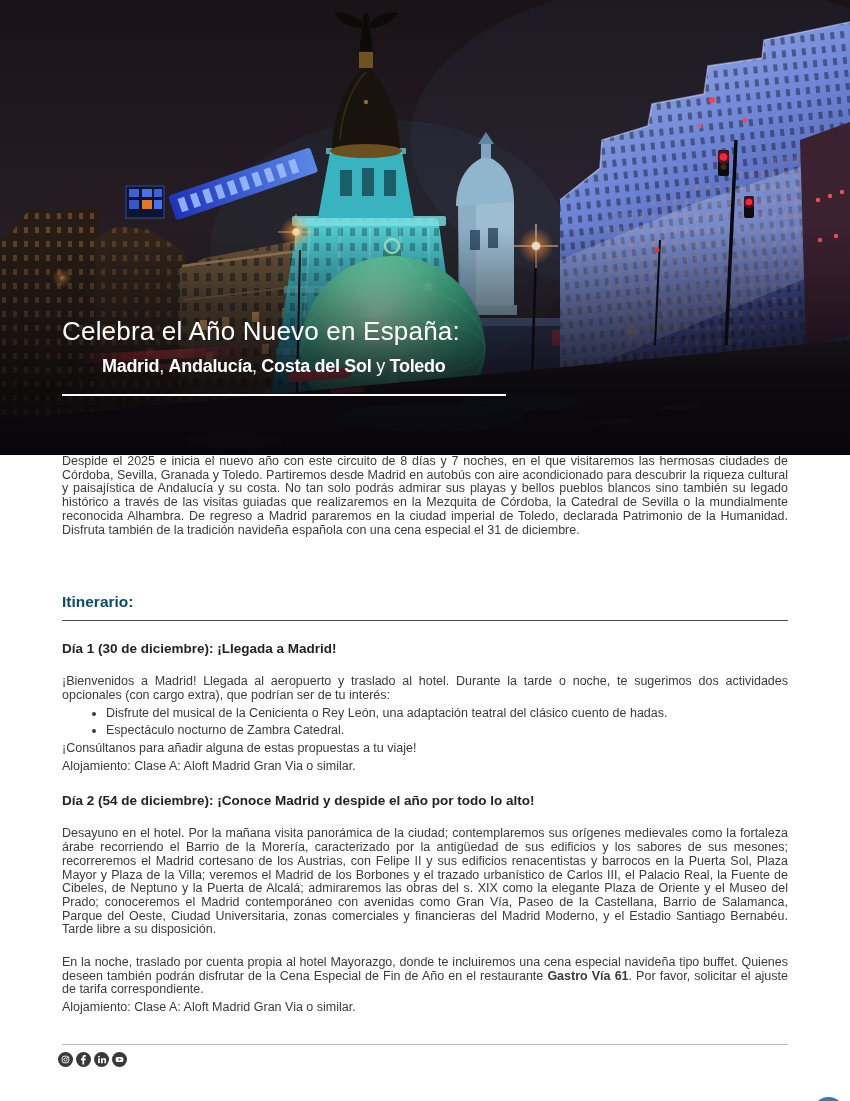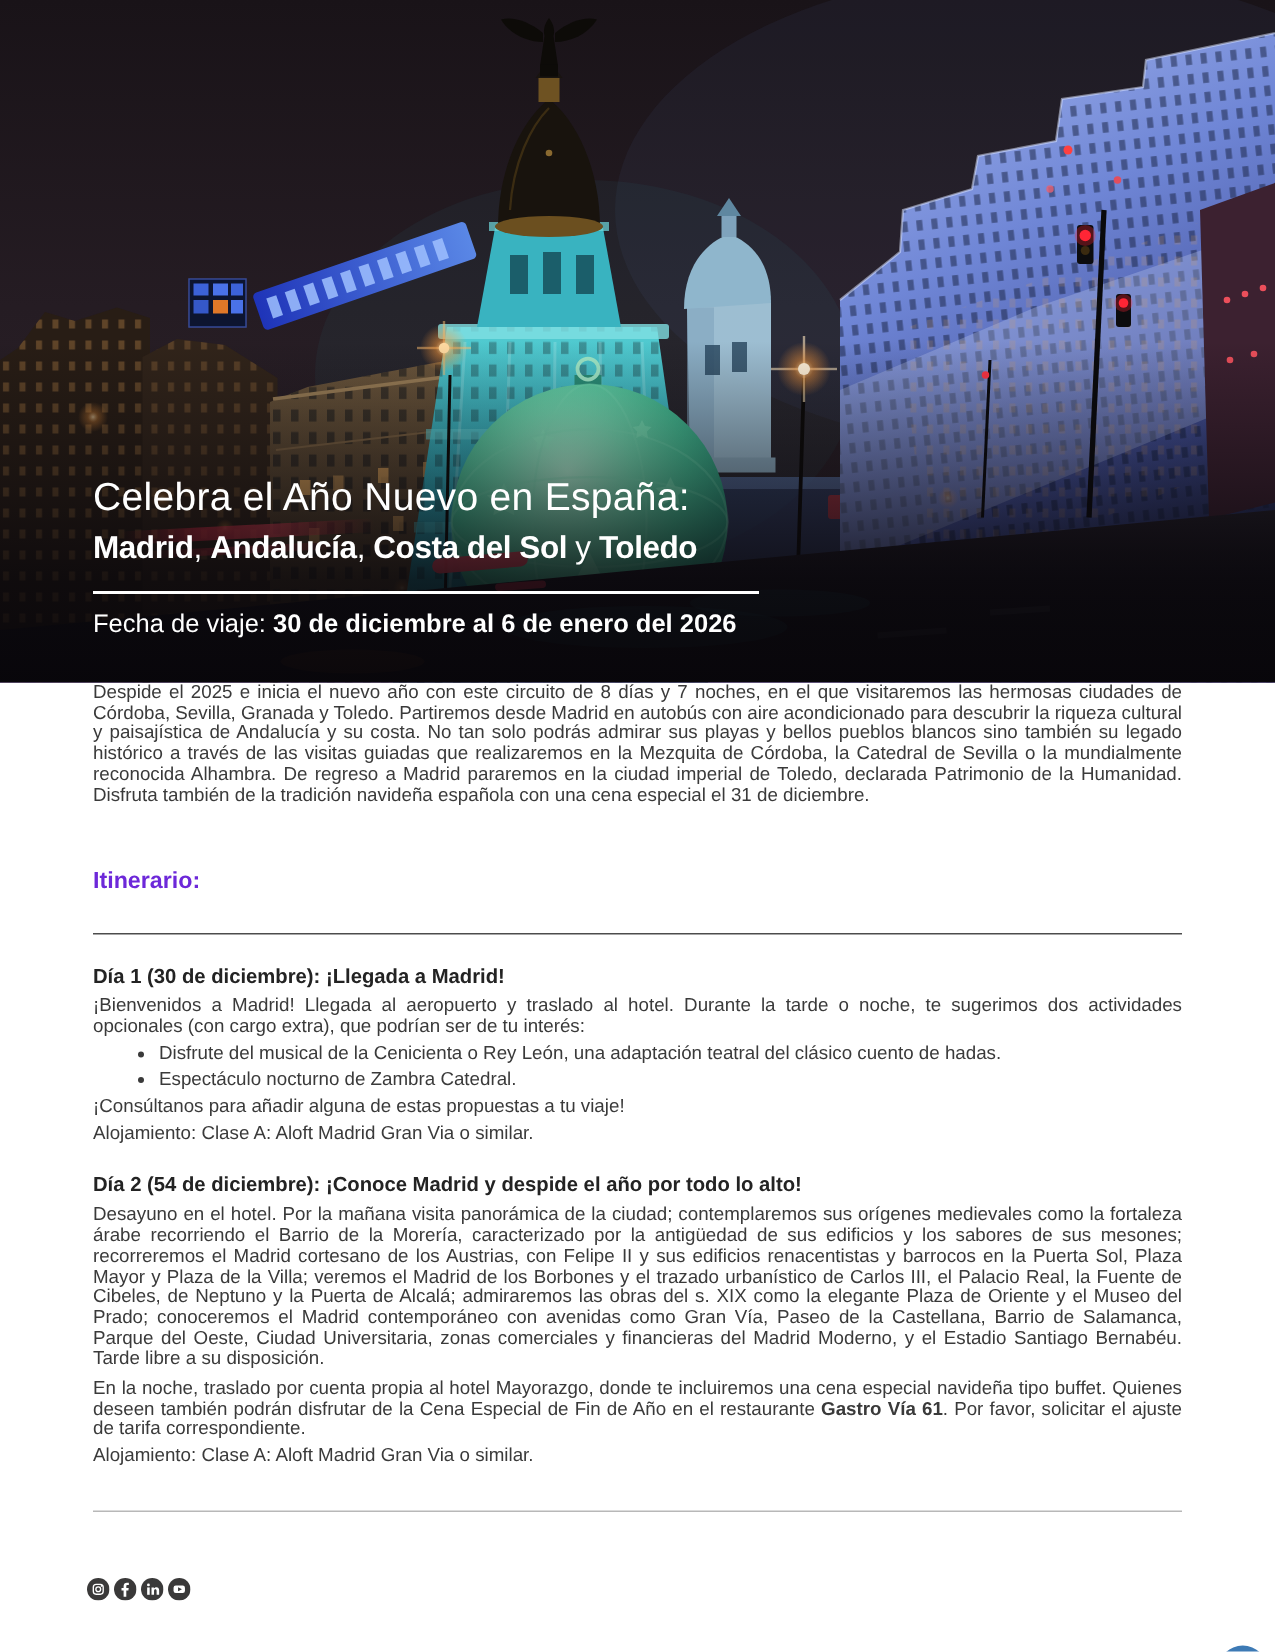"Madrid, Andalucía, Costa del Sol" .t2 { font-size: 21px -> 18px; margin-left: none -> 40px }
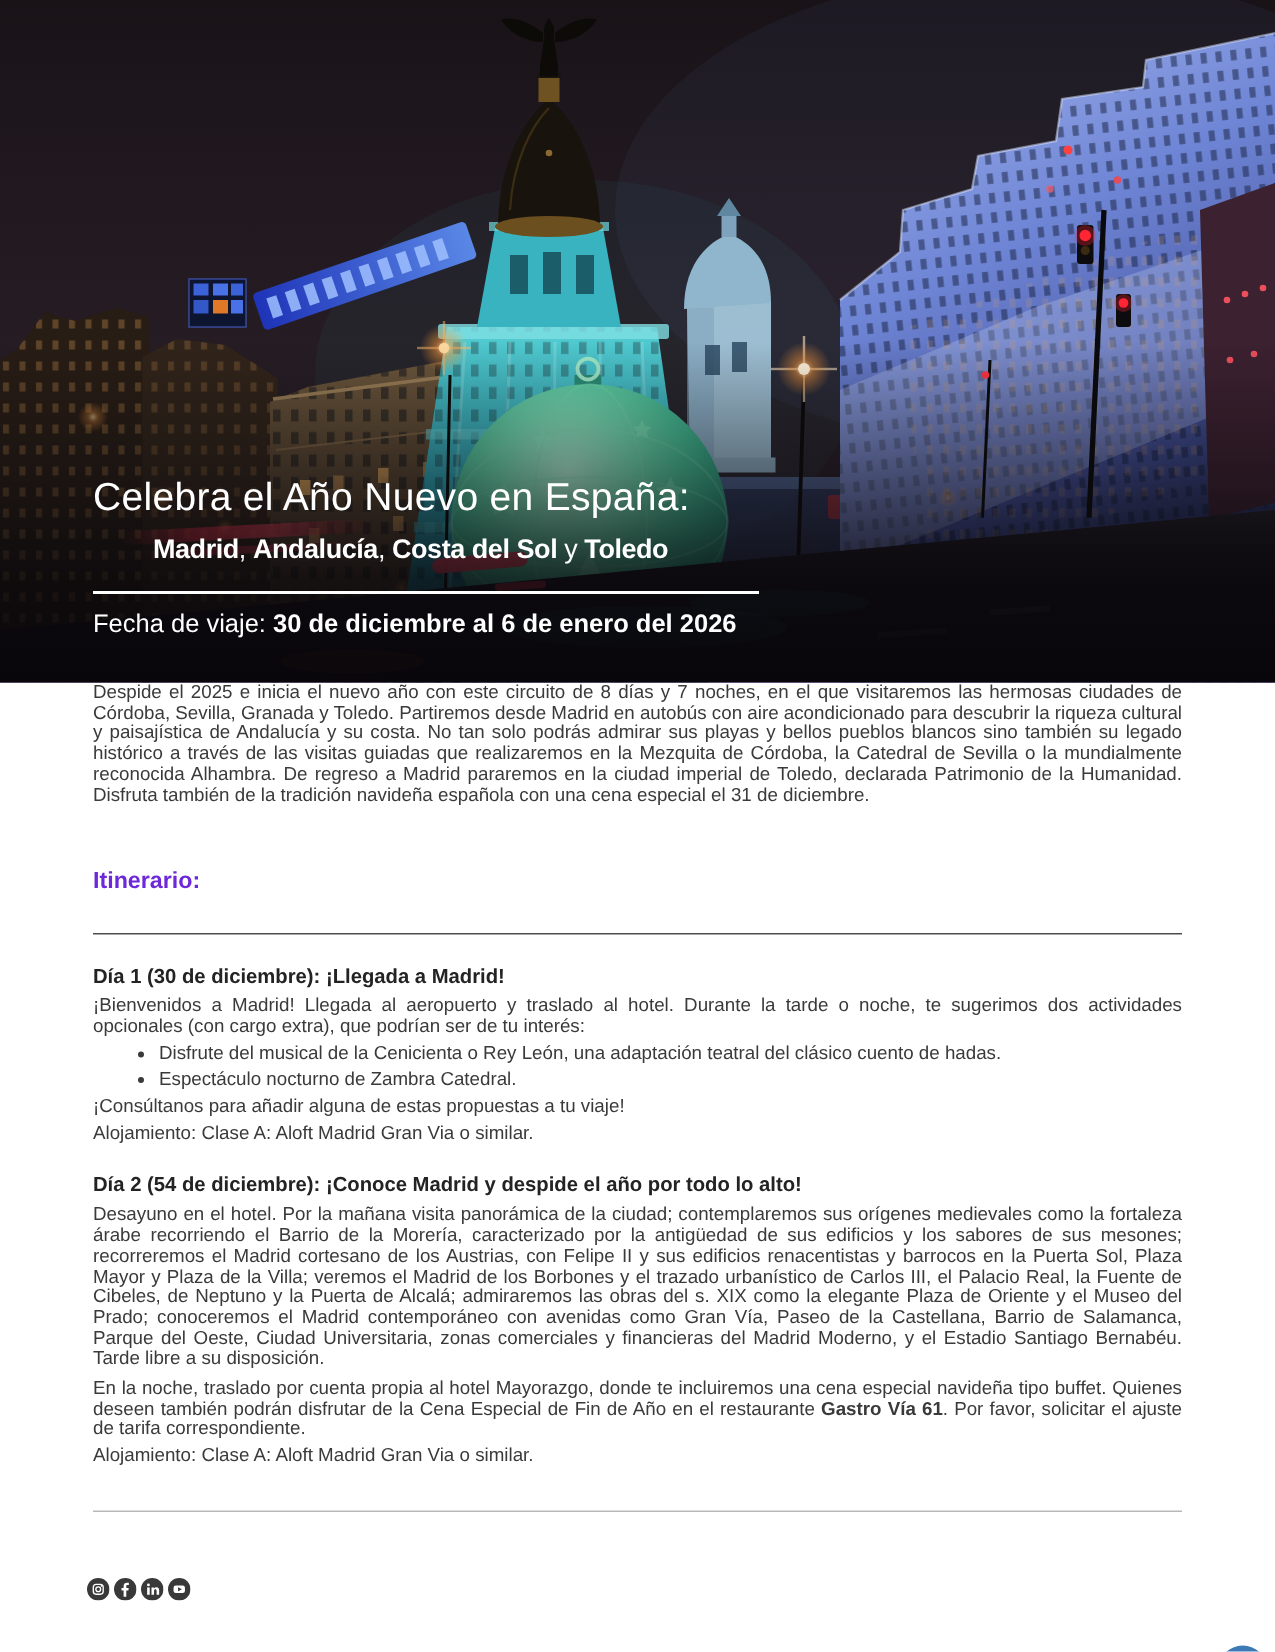"Fecha de viaje: 30 de" div.date-line { html: <div><span>Fecha de viaje: </span><b>30 de diciembre al 6 de enero del 2026</b></div> -> none }
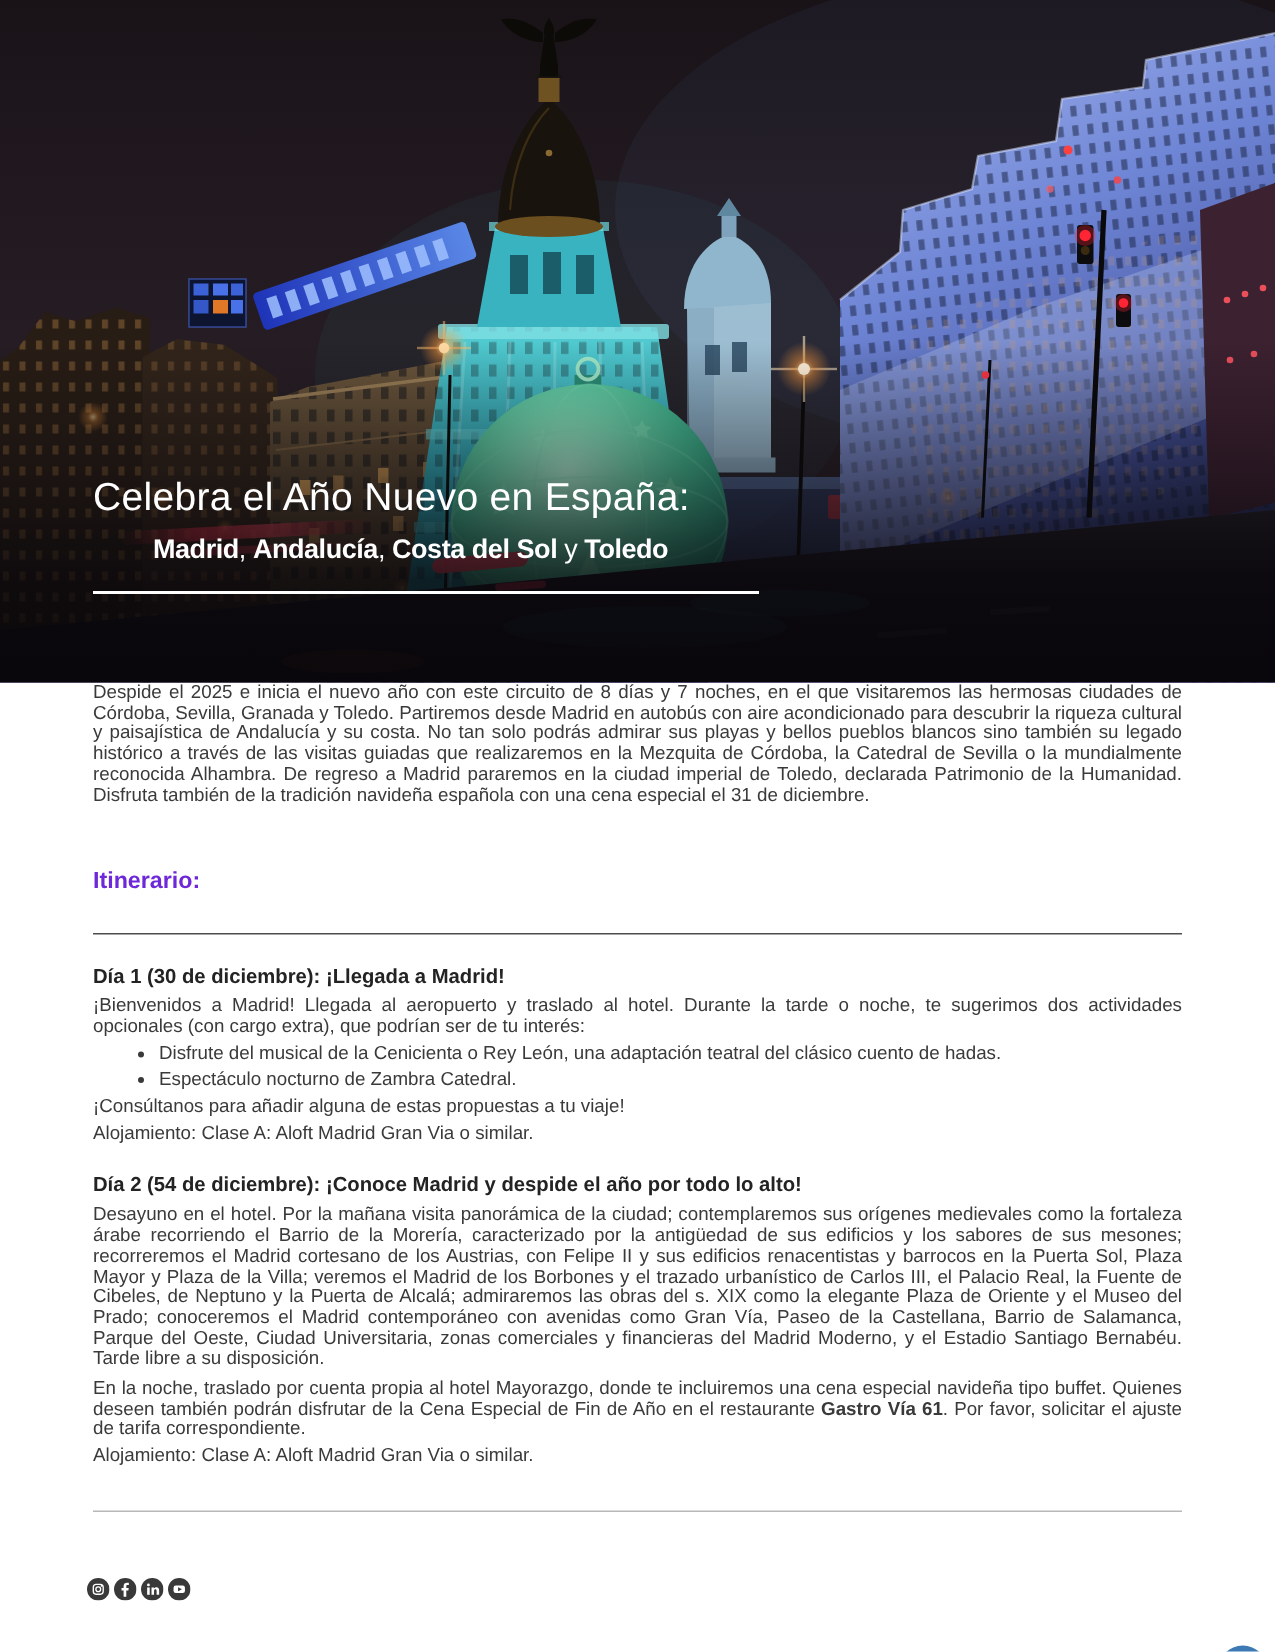"Itinerario:" .itin-heading { color: #6d28d9 -> #0c4a6e; margin-top: 42px -> 56px; padding-bottom: 25px -> 9px }
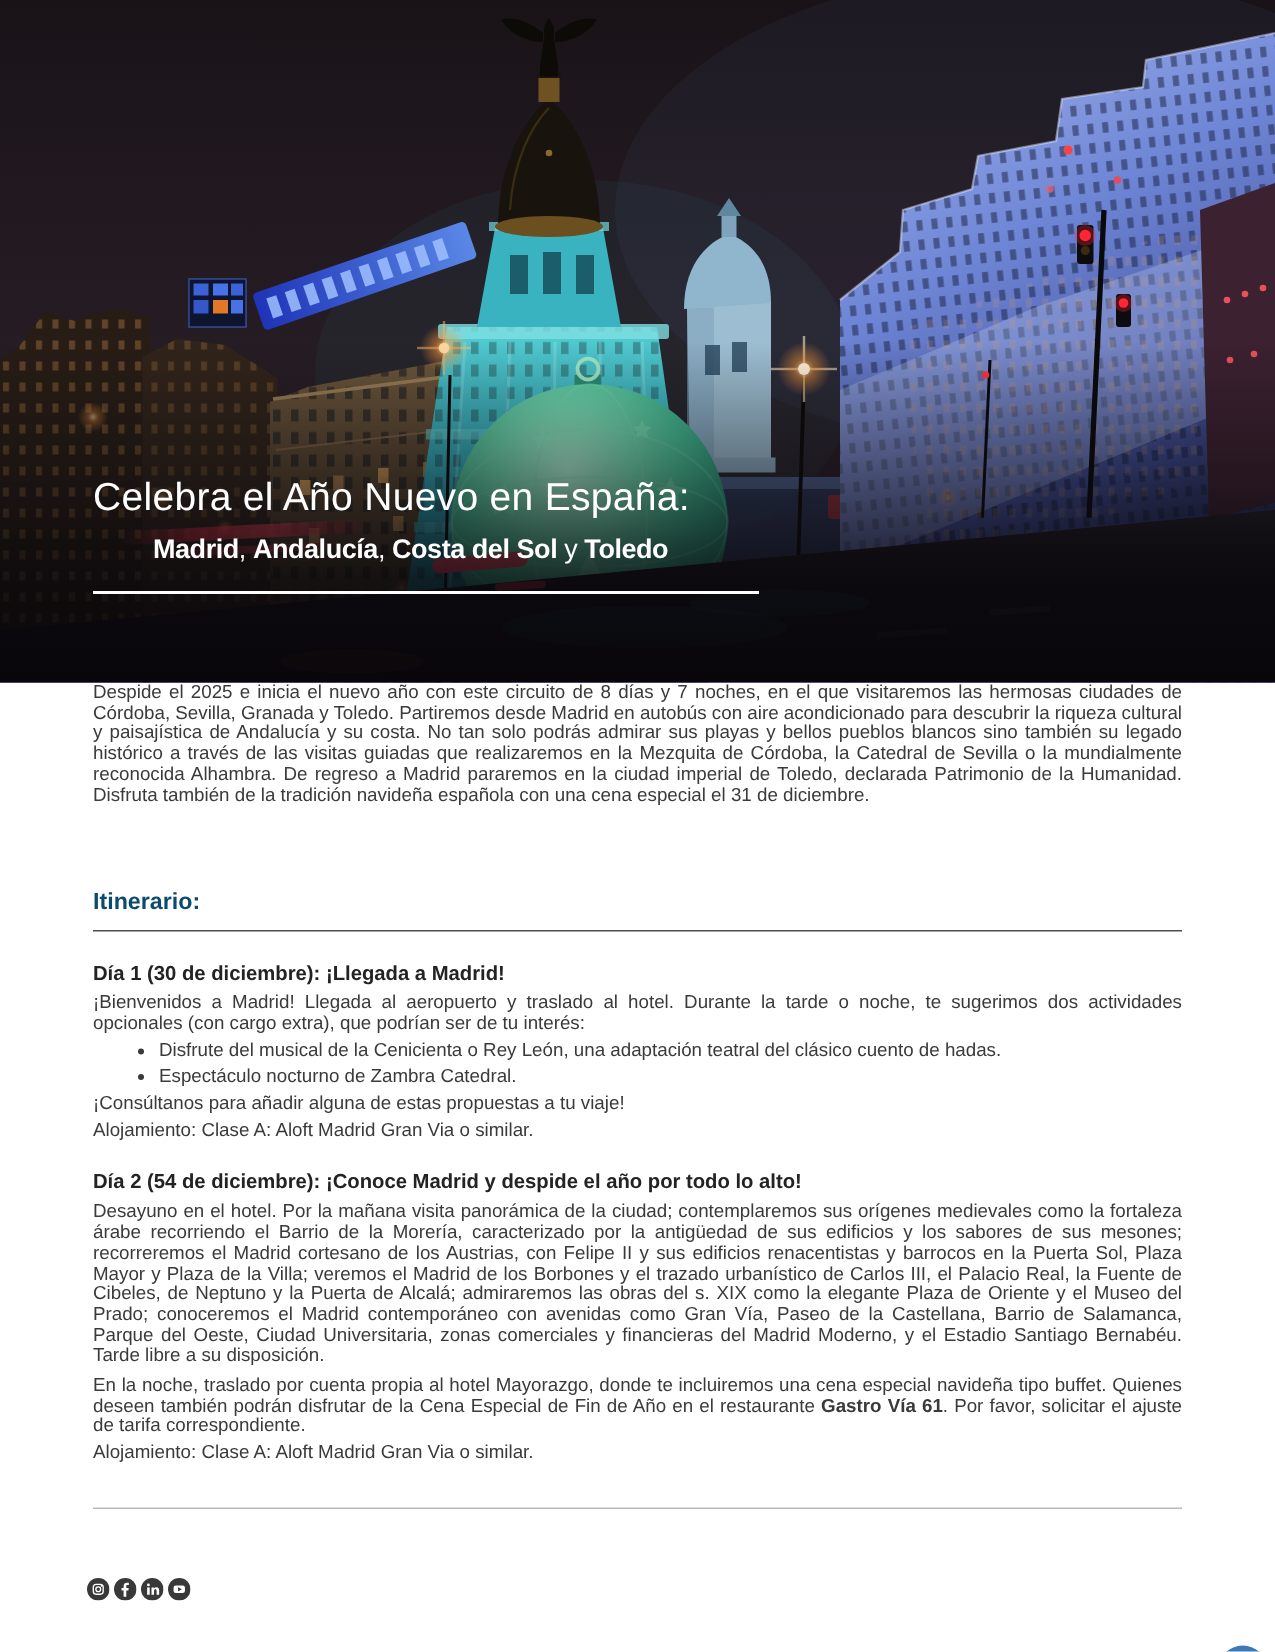"¡Bienvenidos a Madrid! Llegada al" .day-block p { margin-top: 6px -> 19px }
